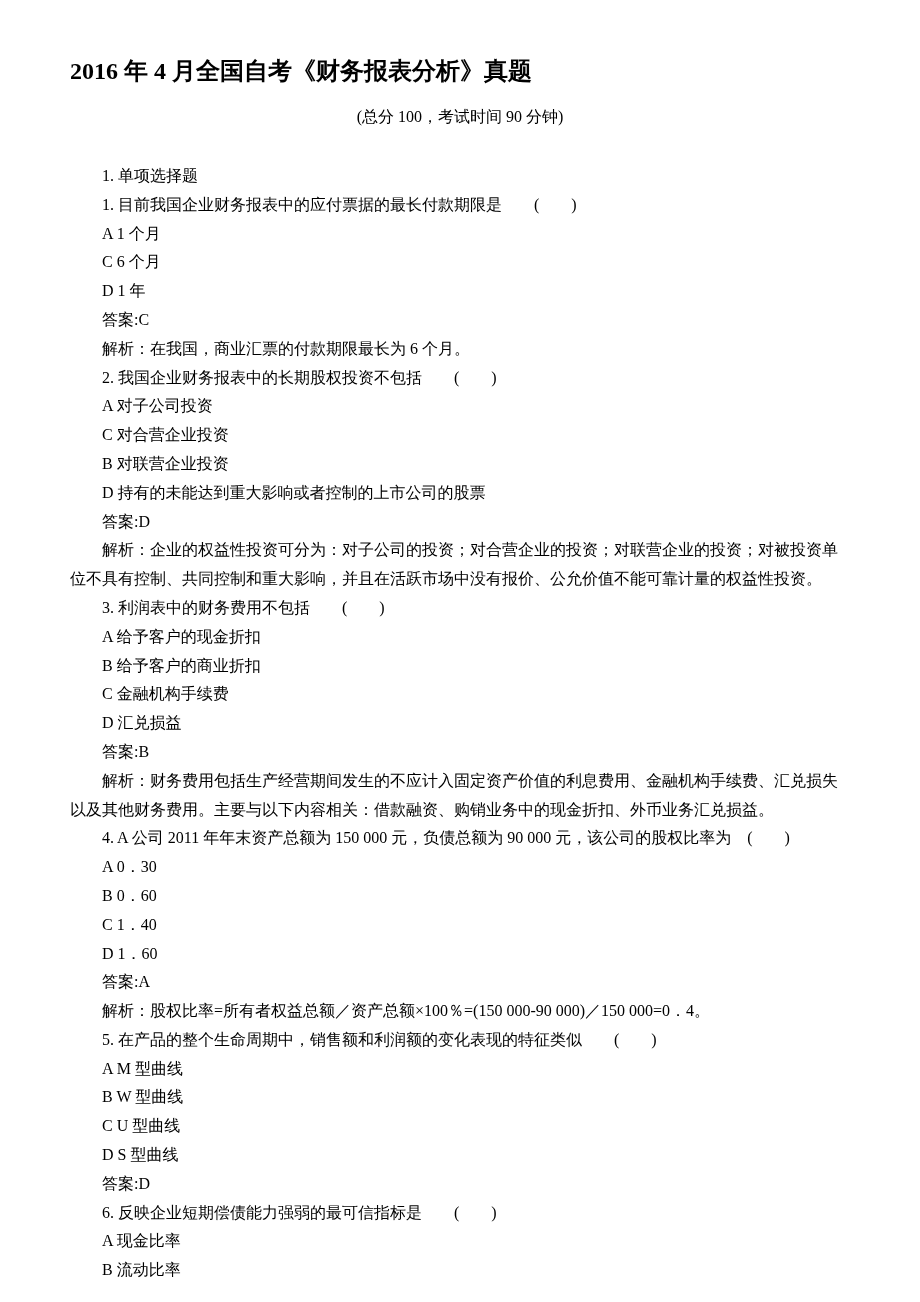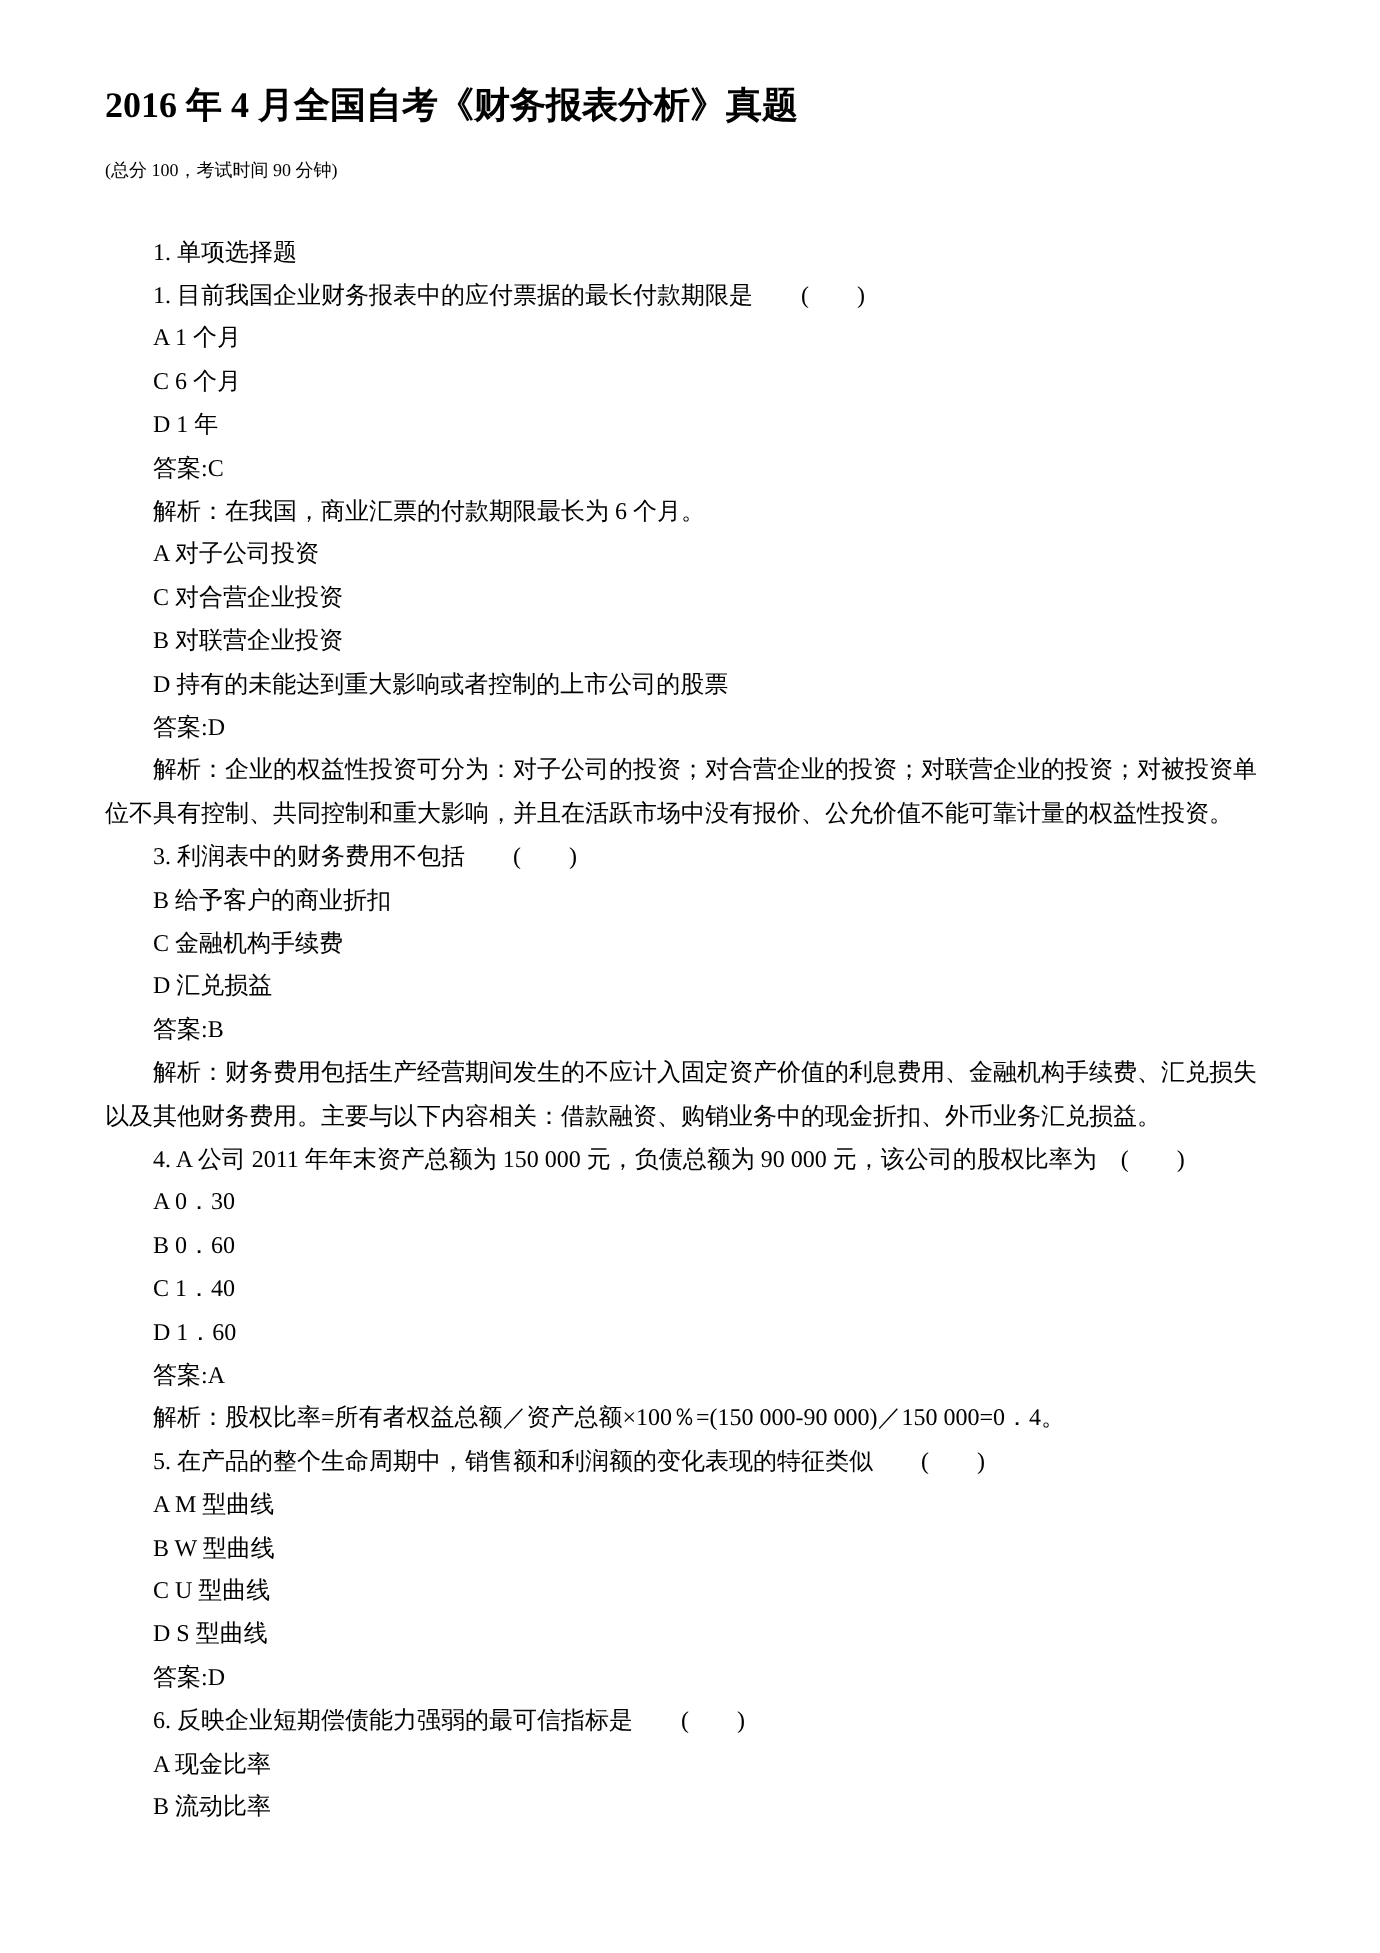"(总分 100，考试时间 90 分钟)" .subtitle { font-size: 12px -> 16px; text-align: left -> center }
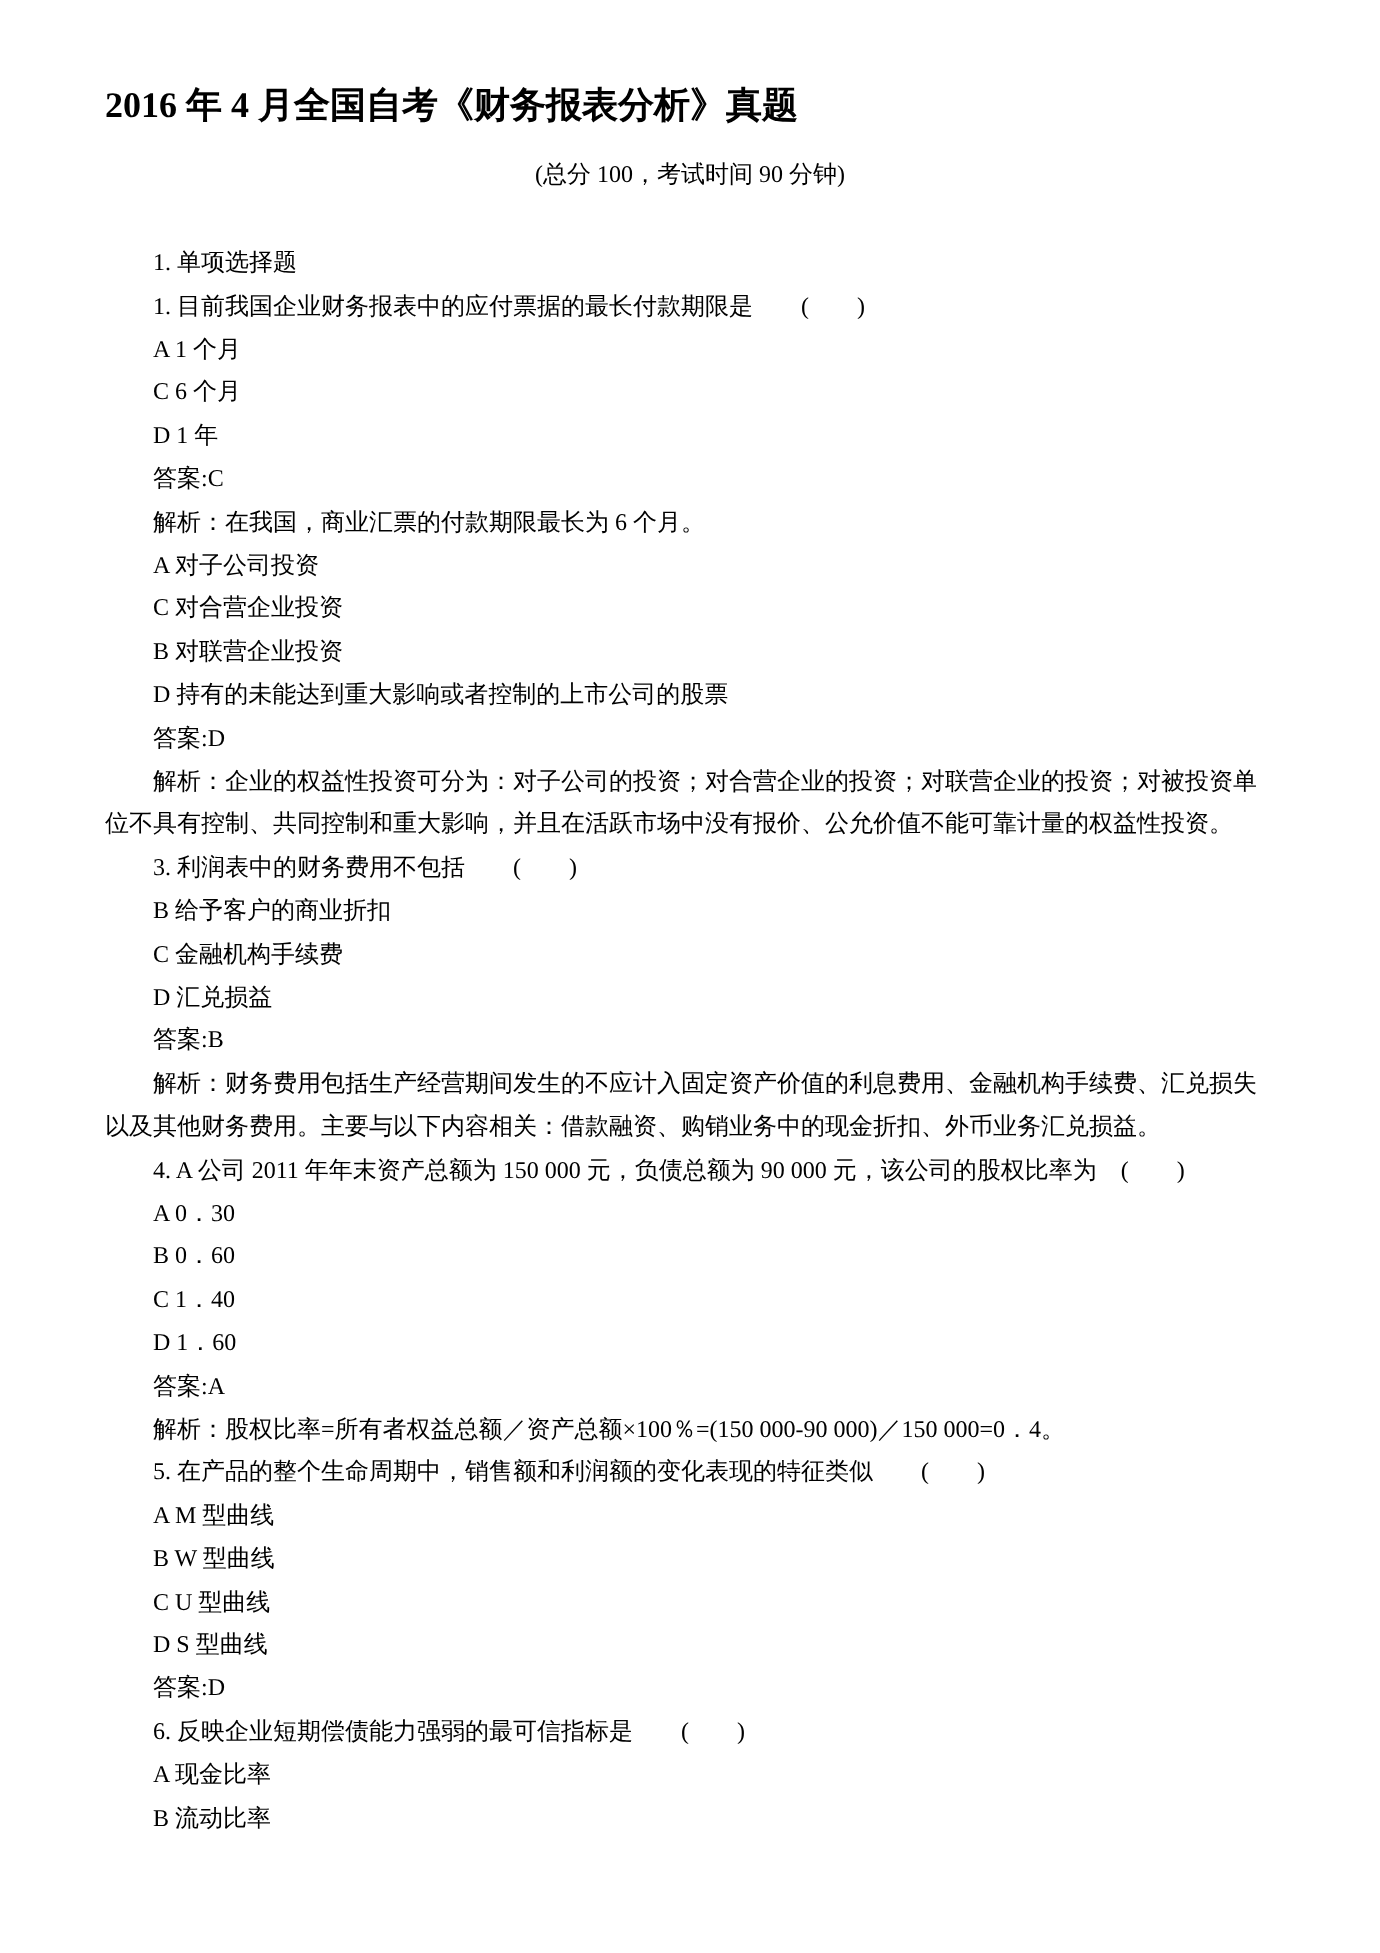"2. 我国企业财务报表中的长期股权投资不包括 ( )" p.line { html: none -> <p>2. 我国企业财务报表中的长期股权投资不包括 ( )</p> }
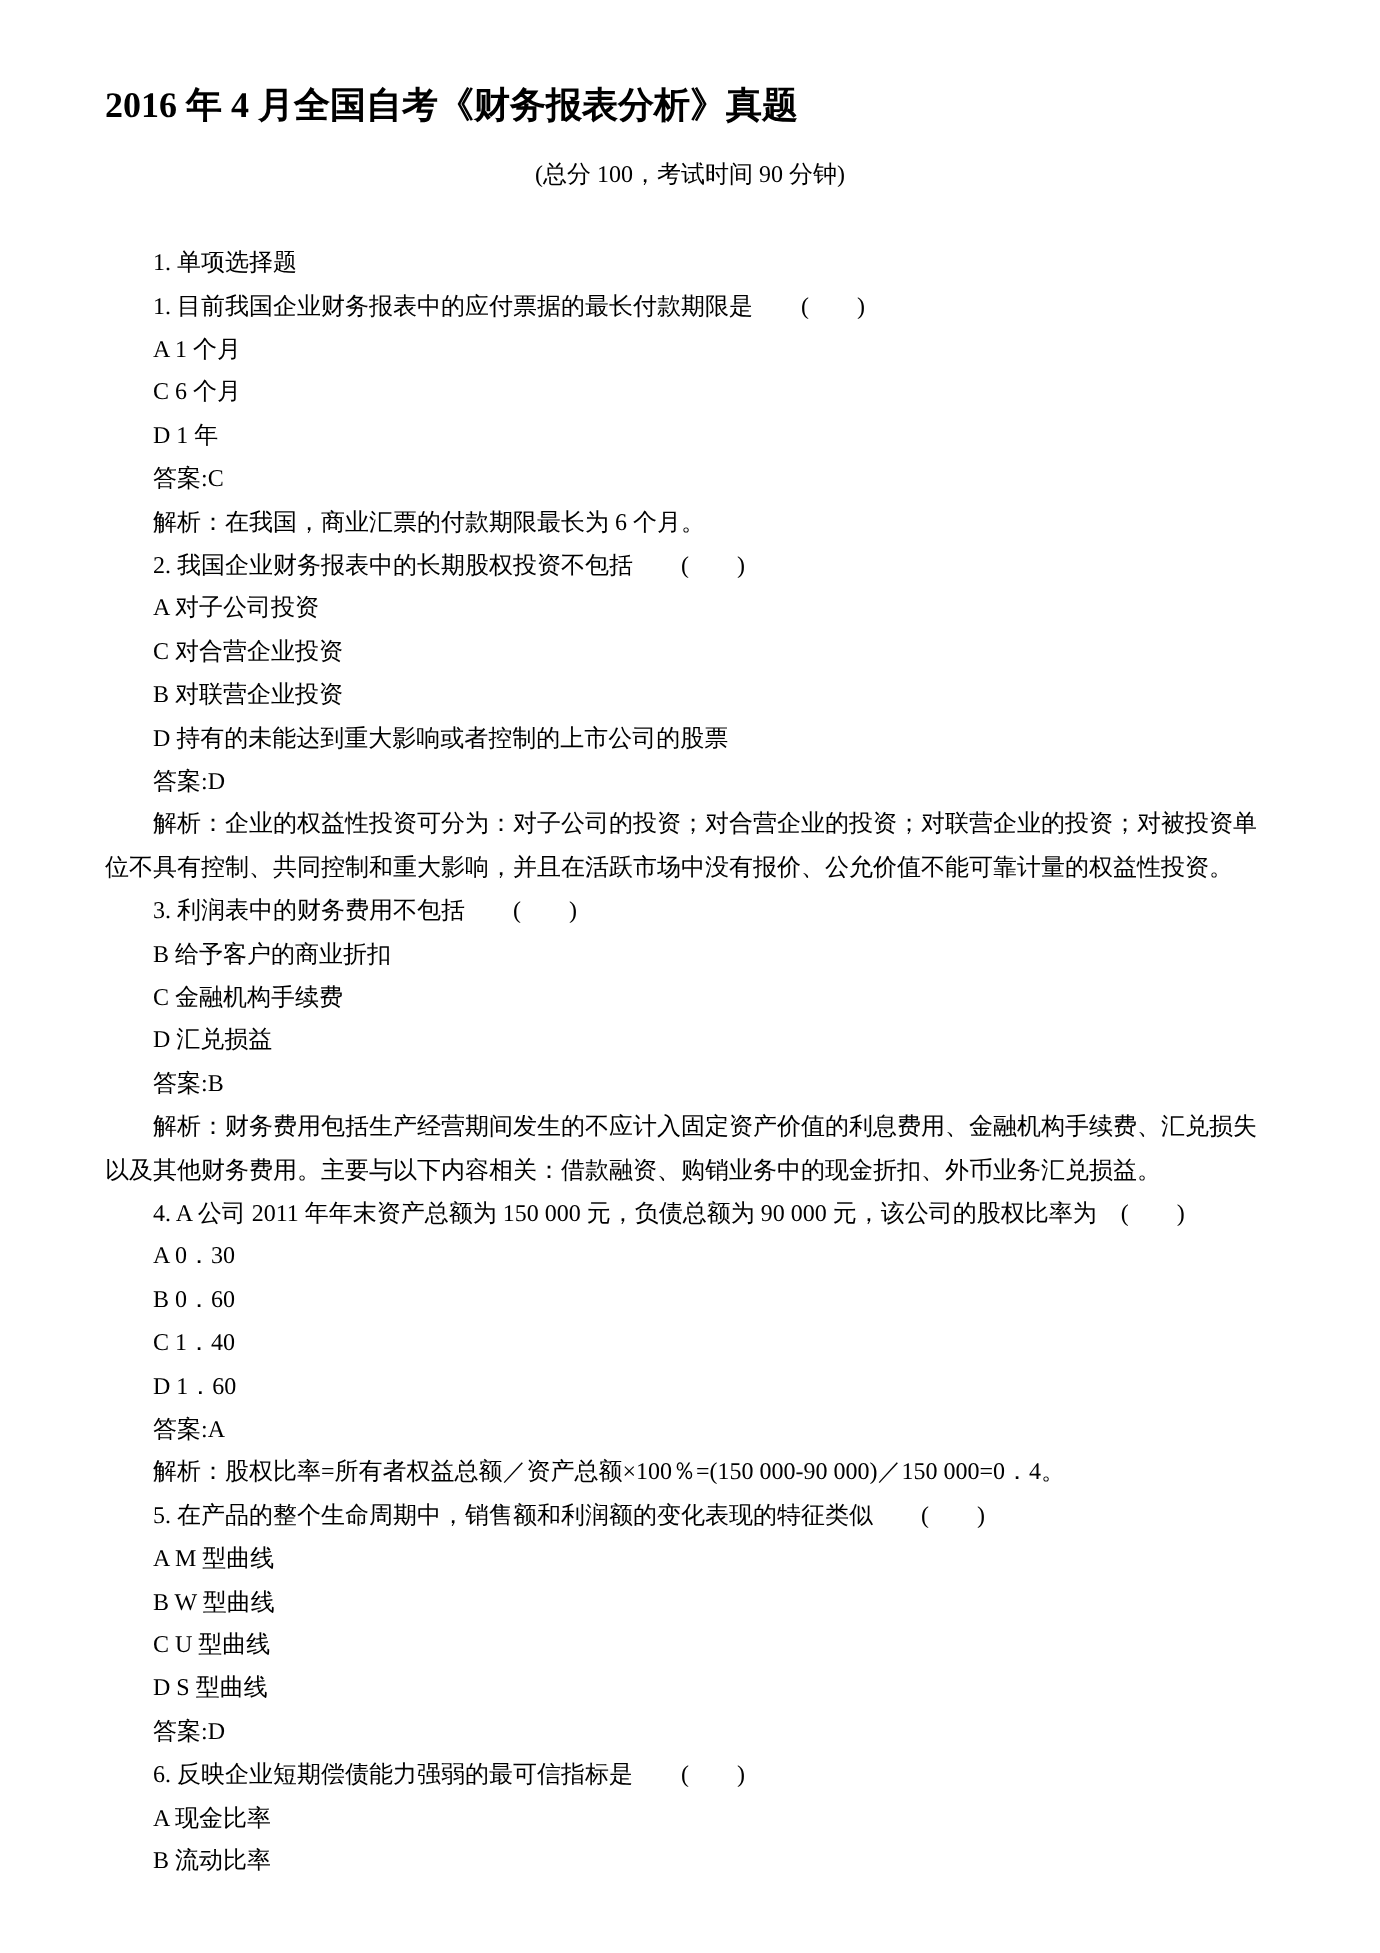"A 给予客户的现金折扣" p.line { html: none -> <p>A 给予客户的现金折扣</p> }
